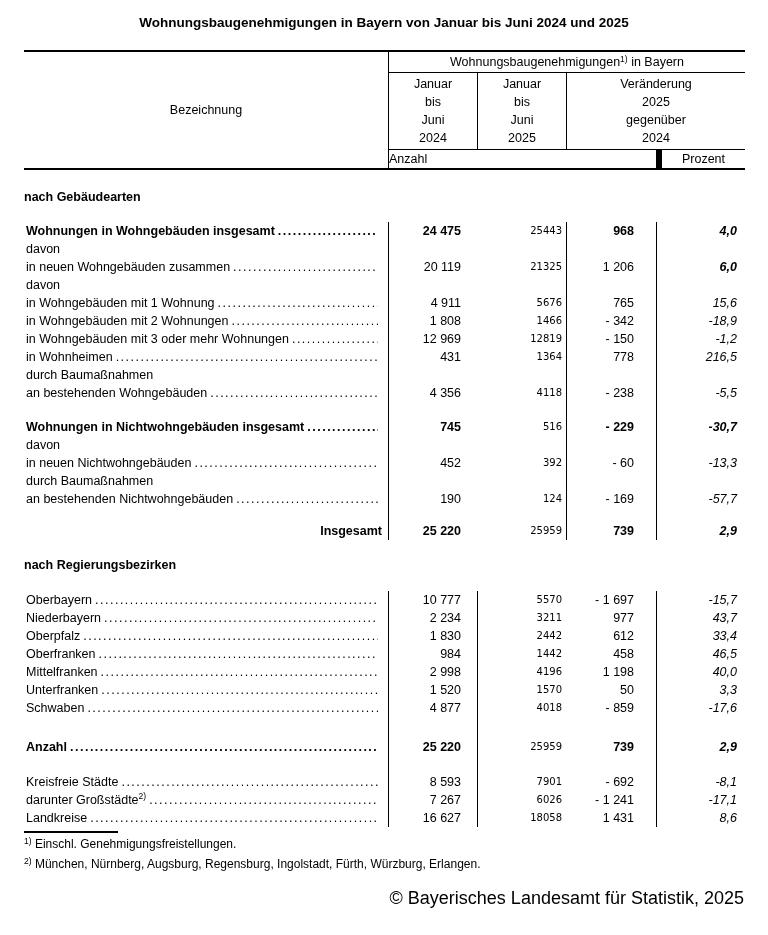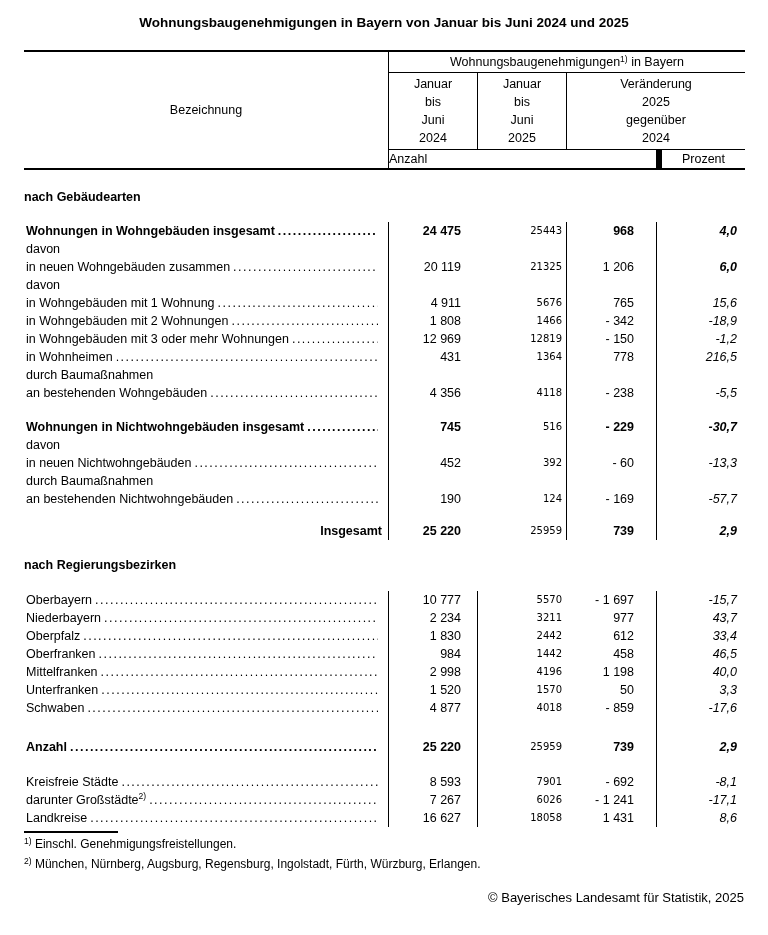"© Bayerisches Landesamt für Statistik," .copyright { font-size: 13px -> 18px }
